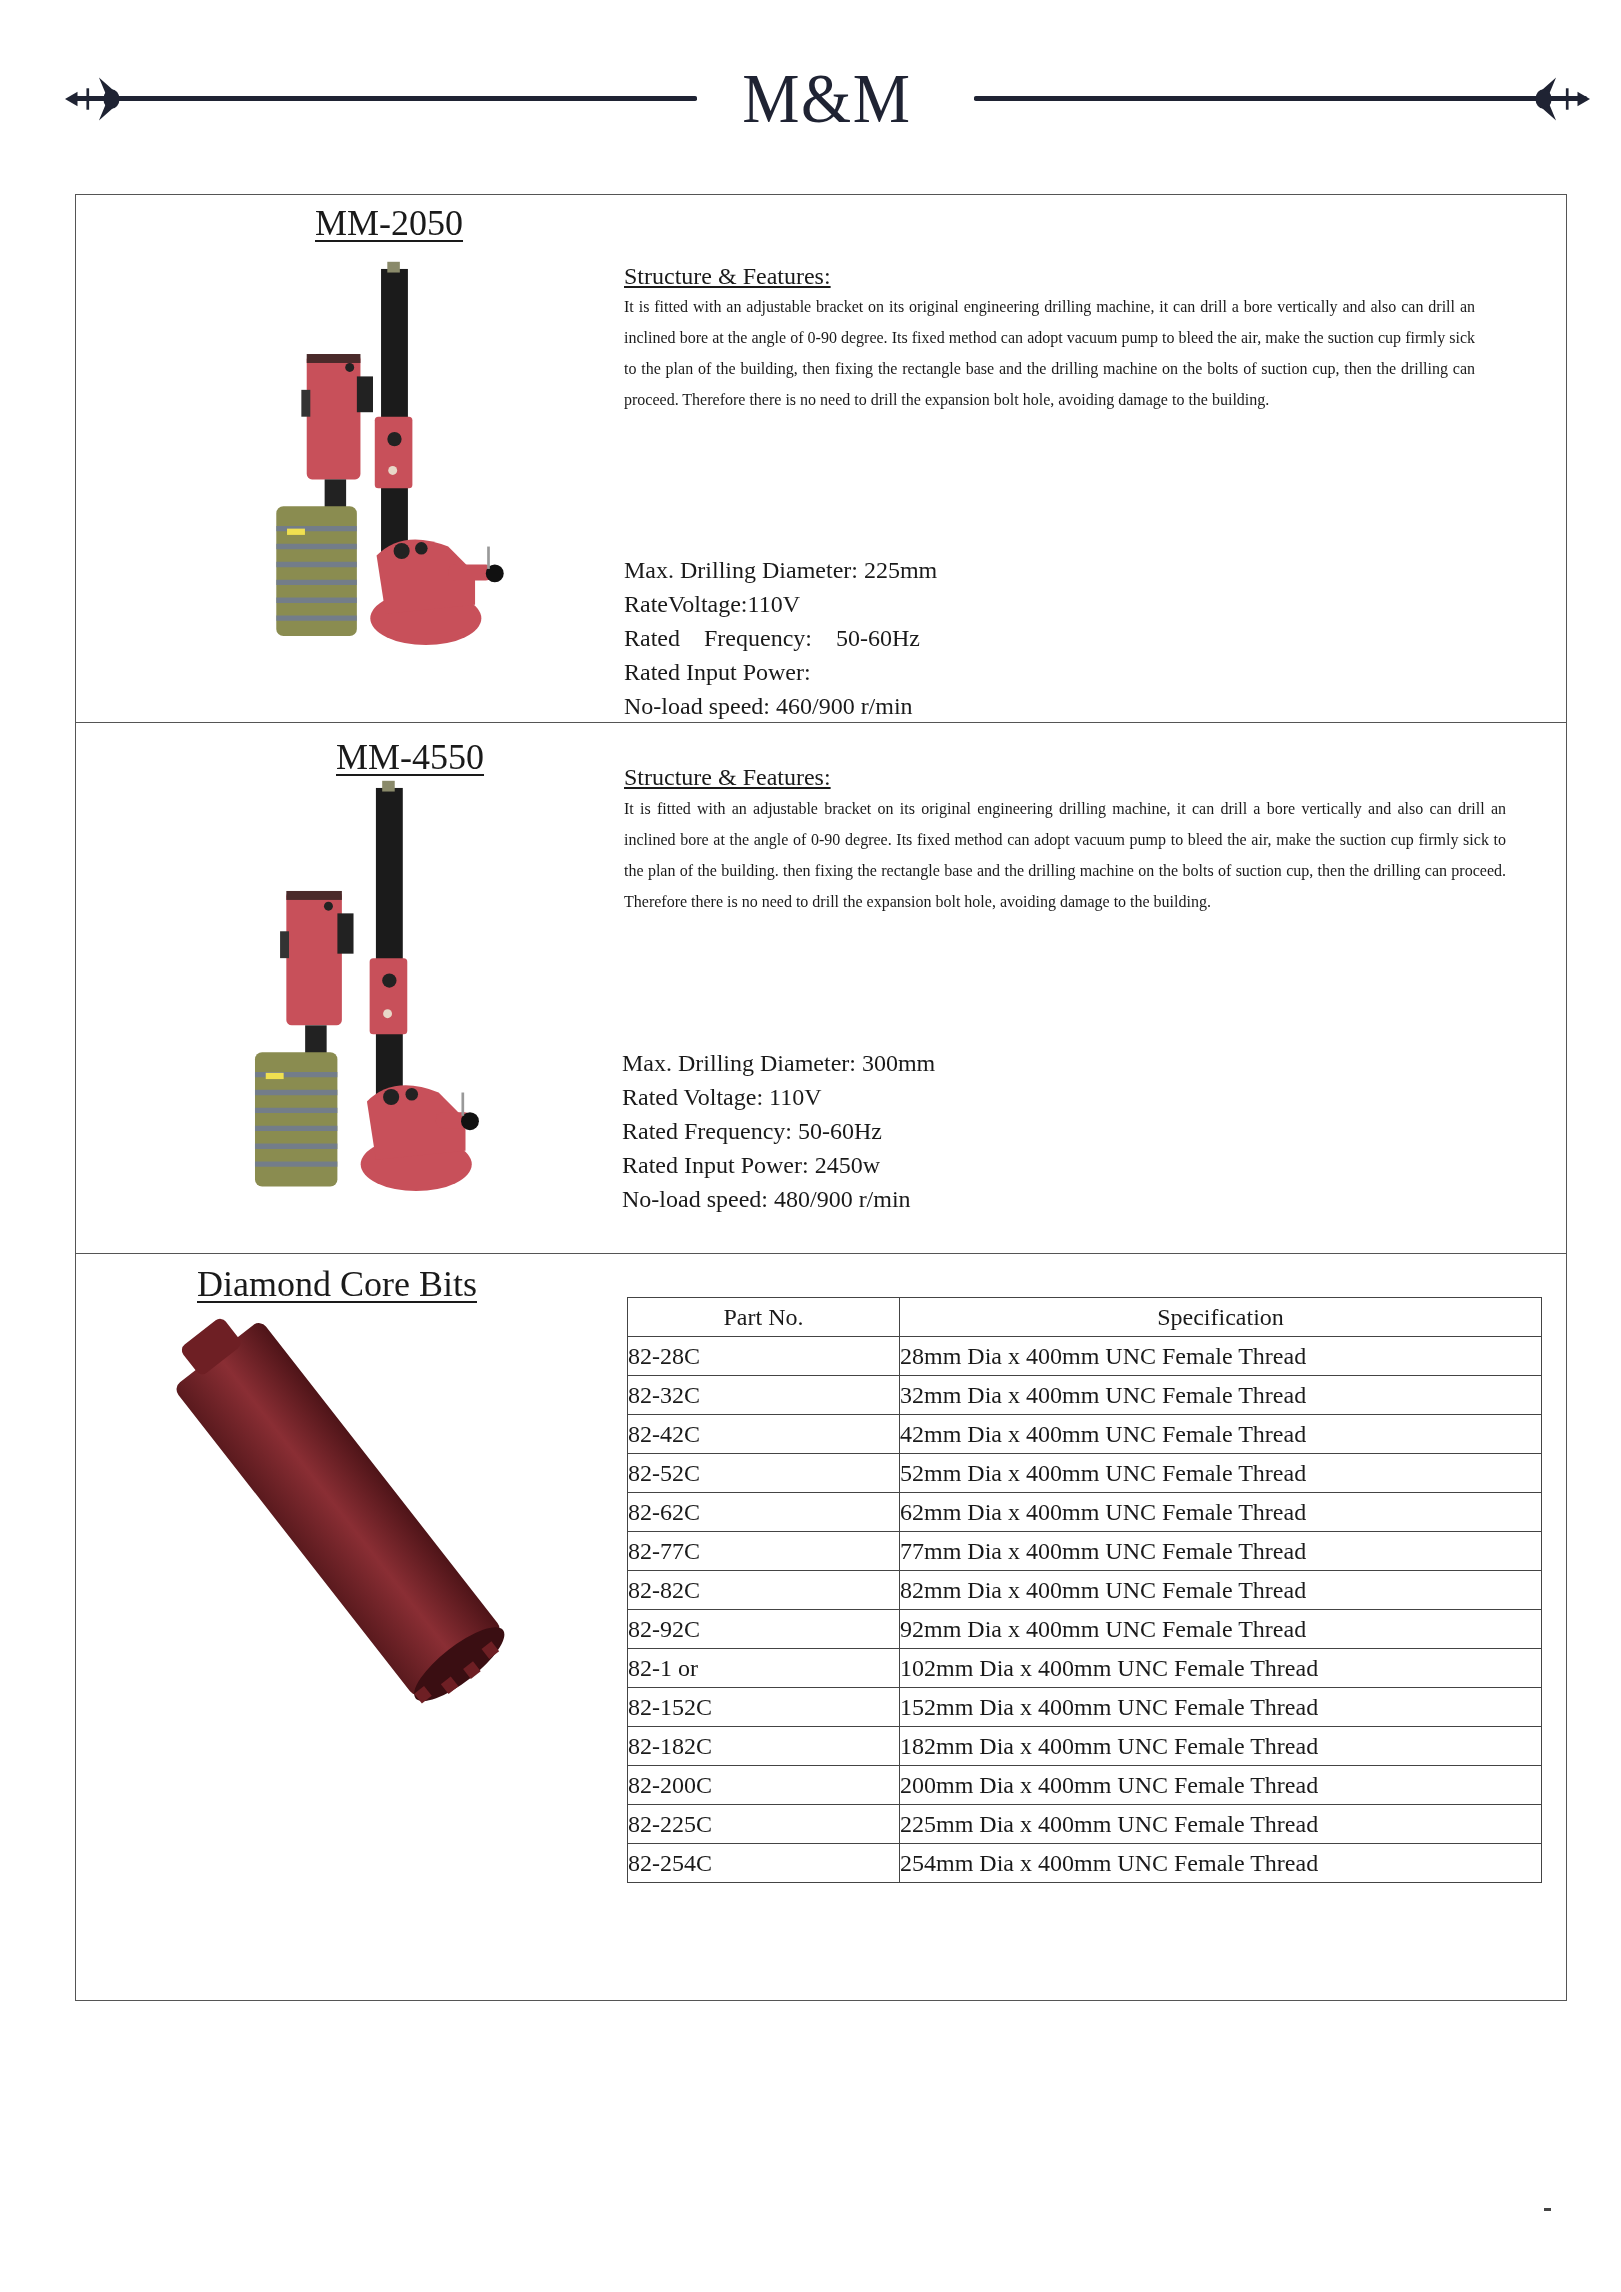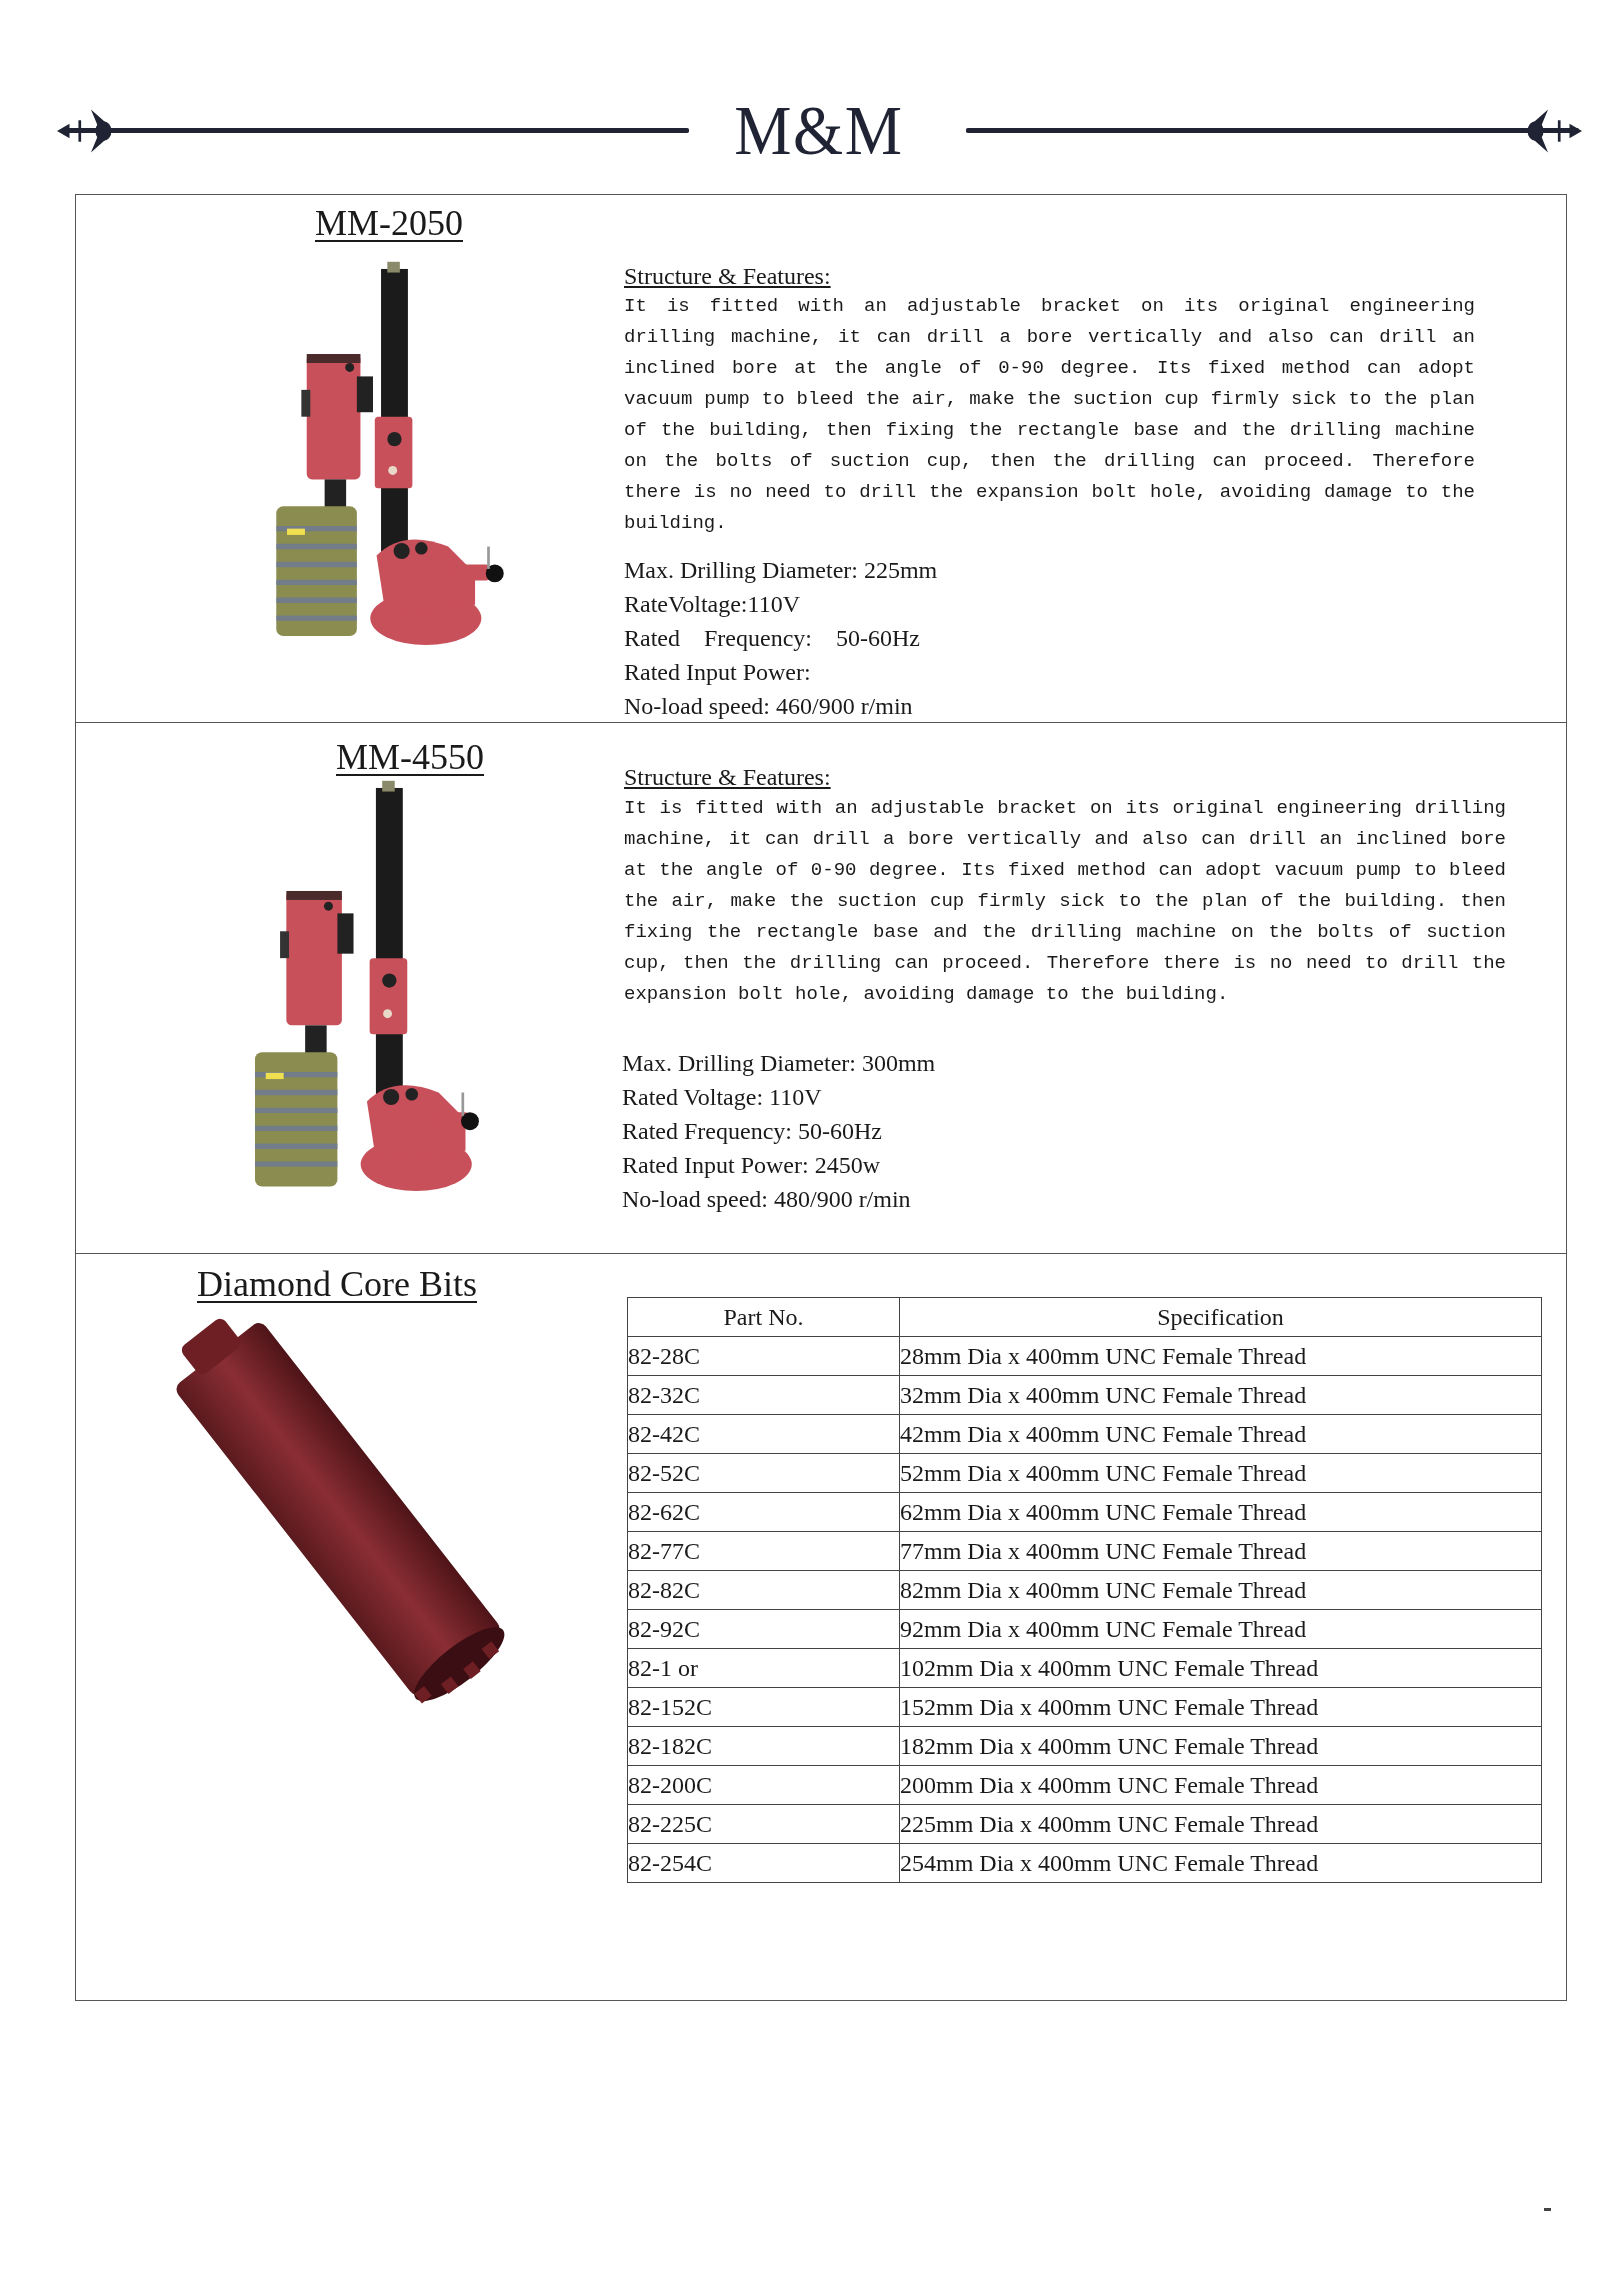"M&M" .header { left: 8px -> 16px; margin-top: 32px -> none }
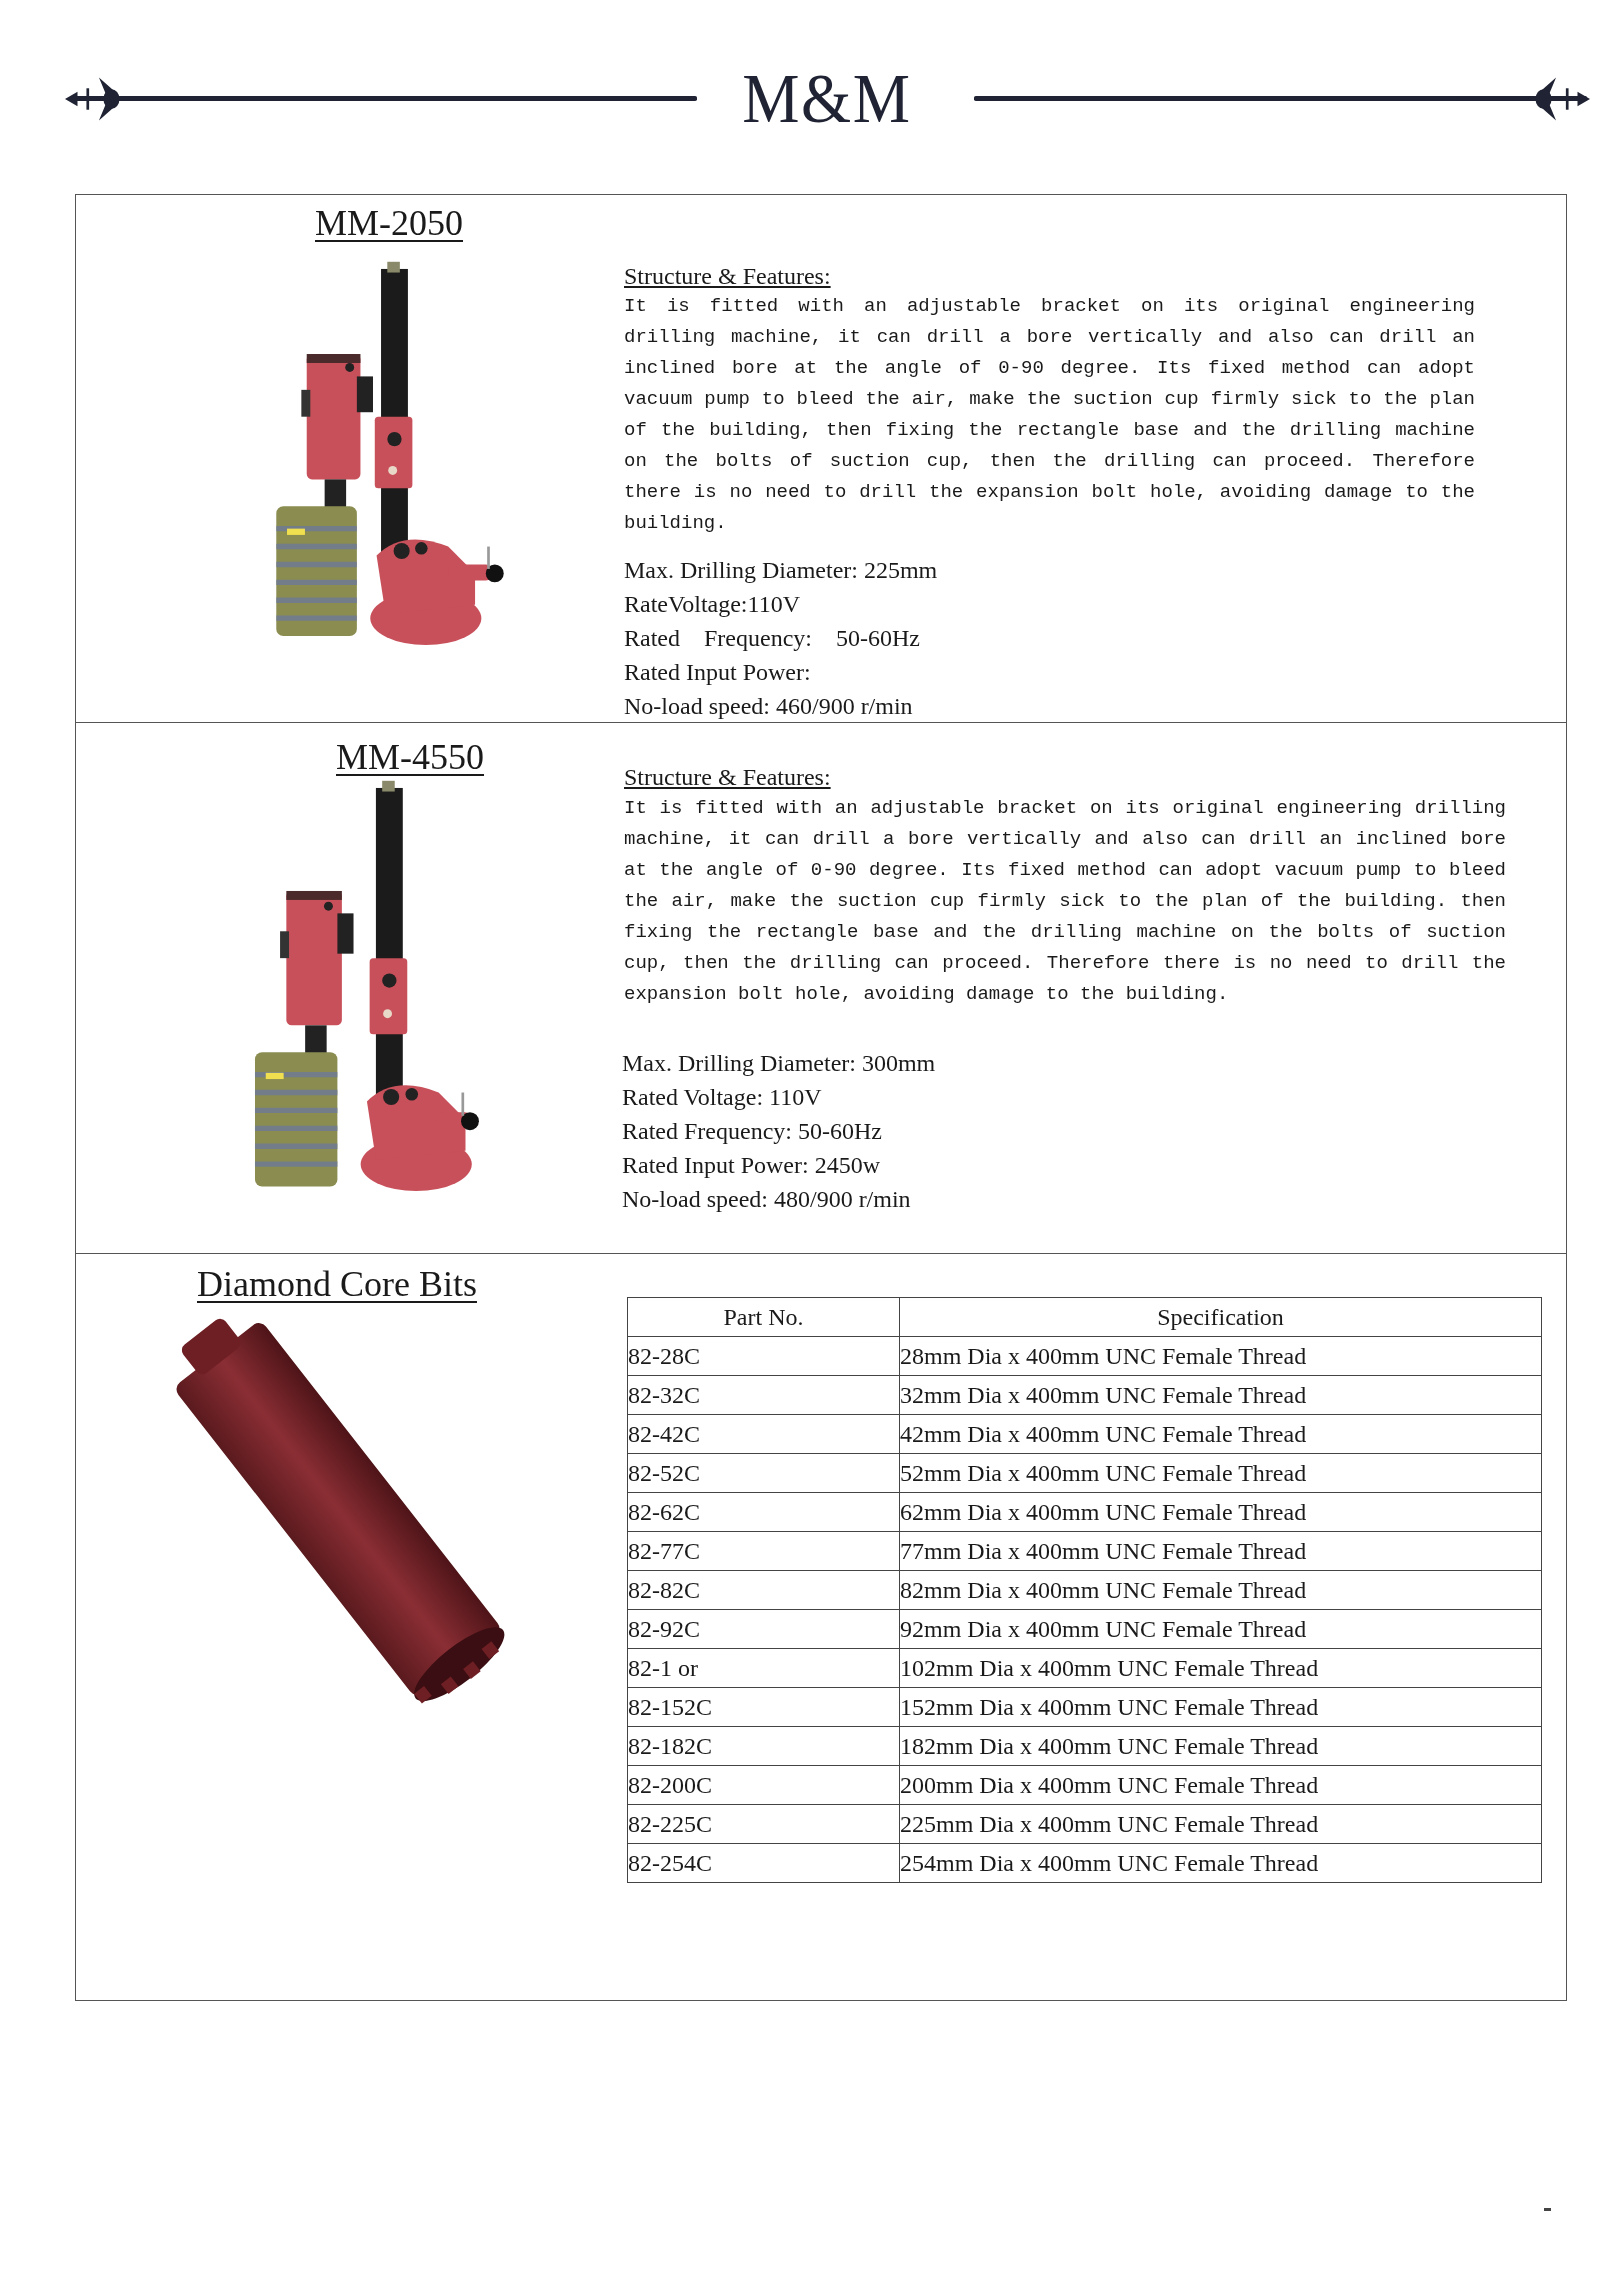"It is fitted with an" .features-body { font-family: Liberation Mono, monospace -> none; font-size: 19px -> 16px }
